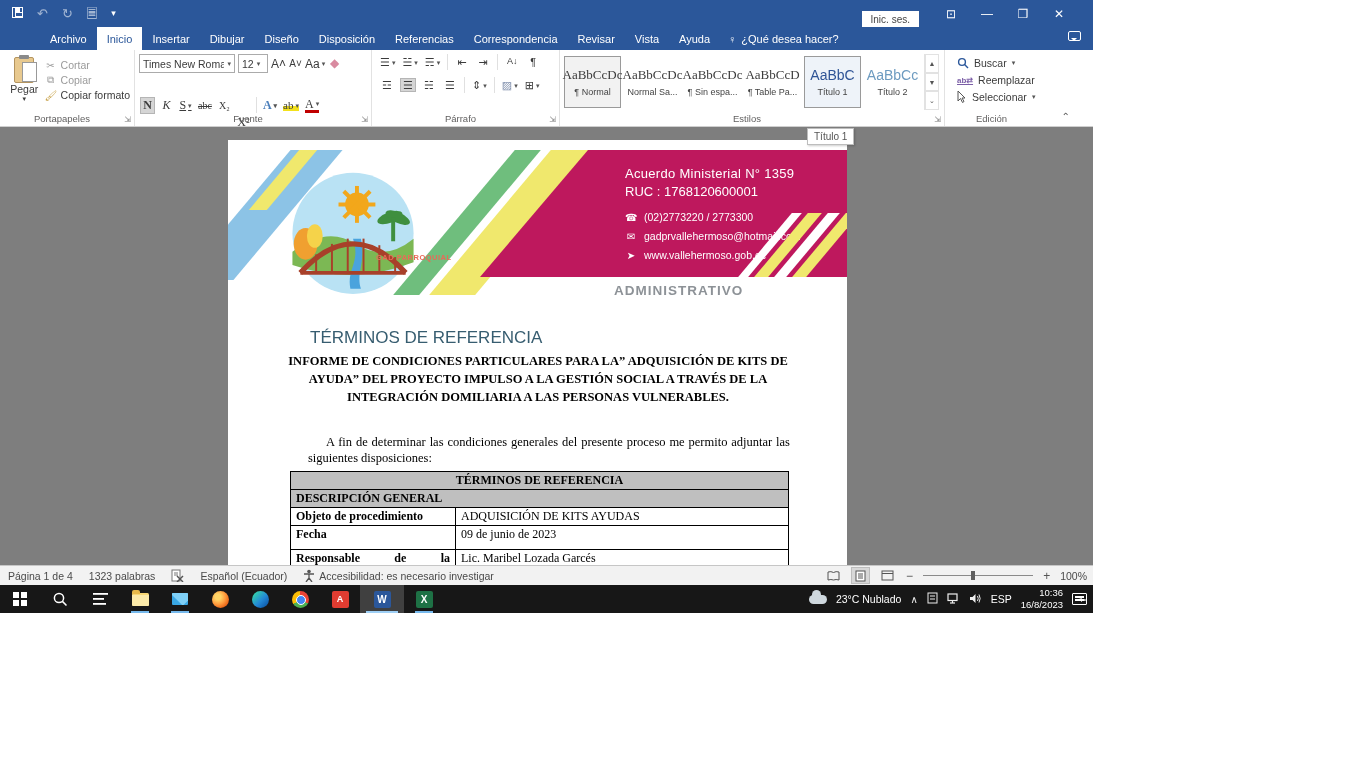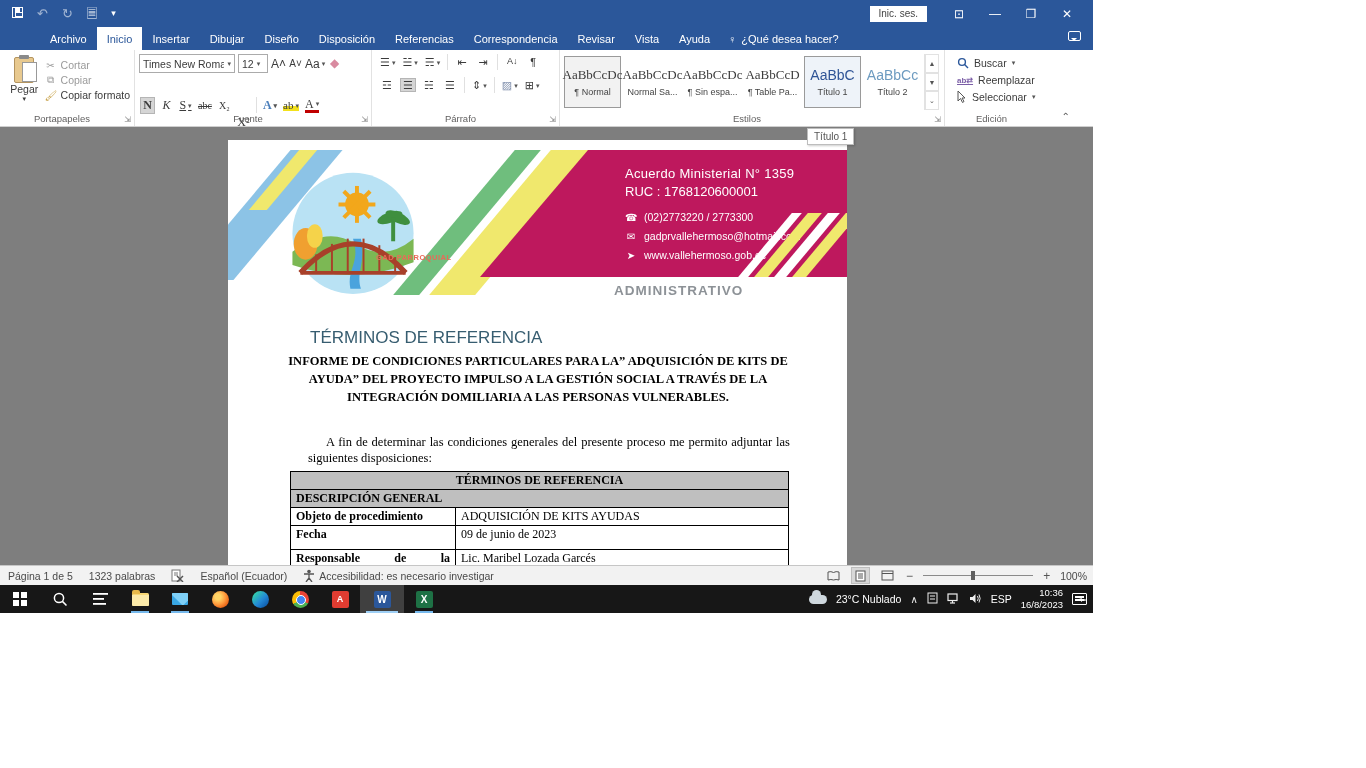"Inic. ses." .tb-right { align-items: center -> flex-end; right: 8px -> 16px }
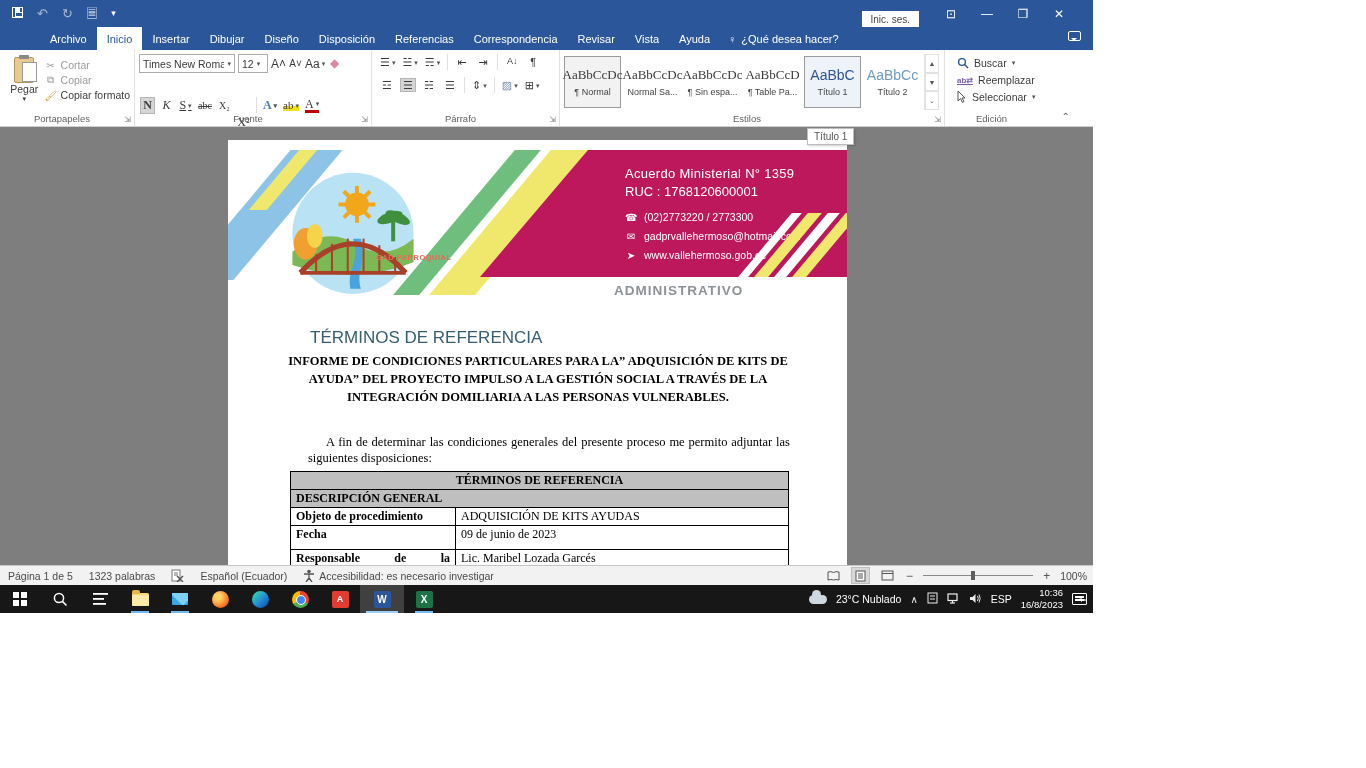"Página 1 de 5" span.sb-item { text: 5 -> 4 }
